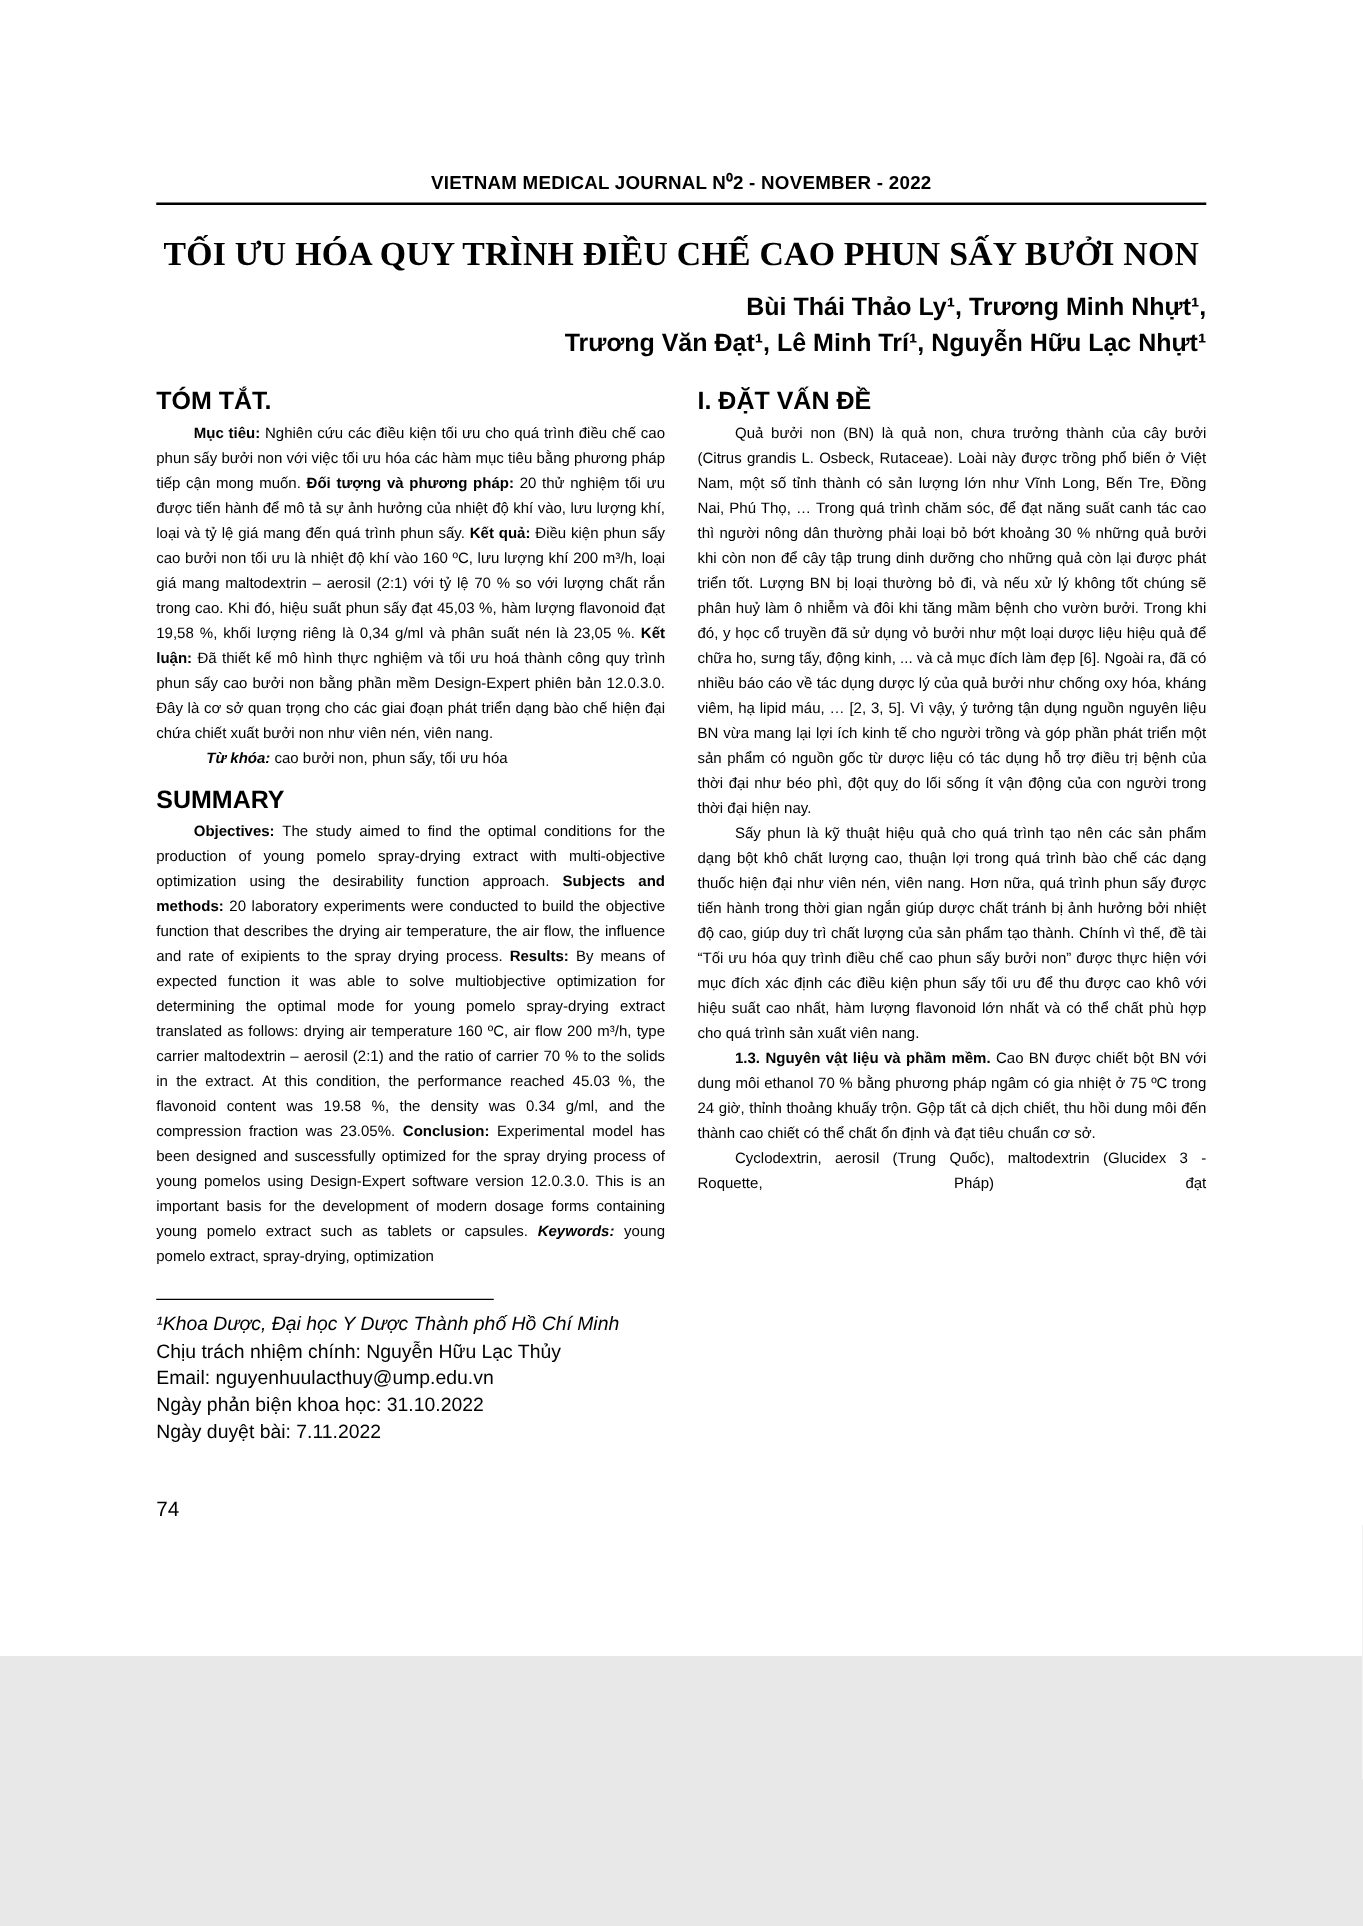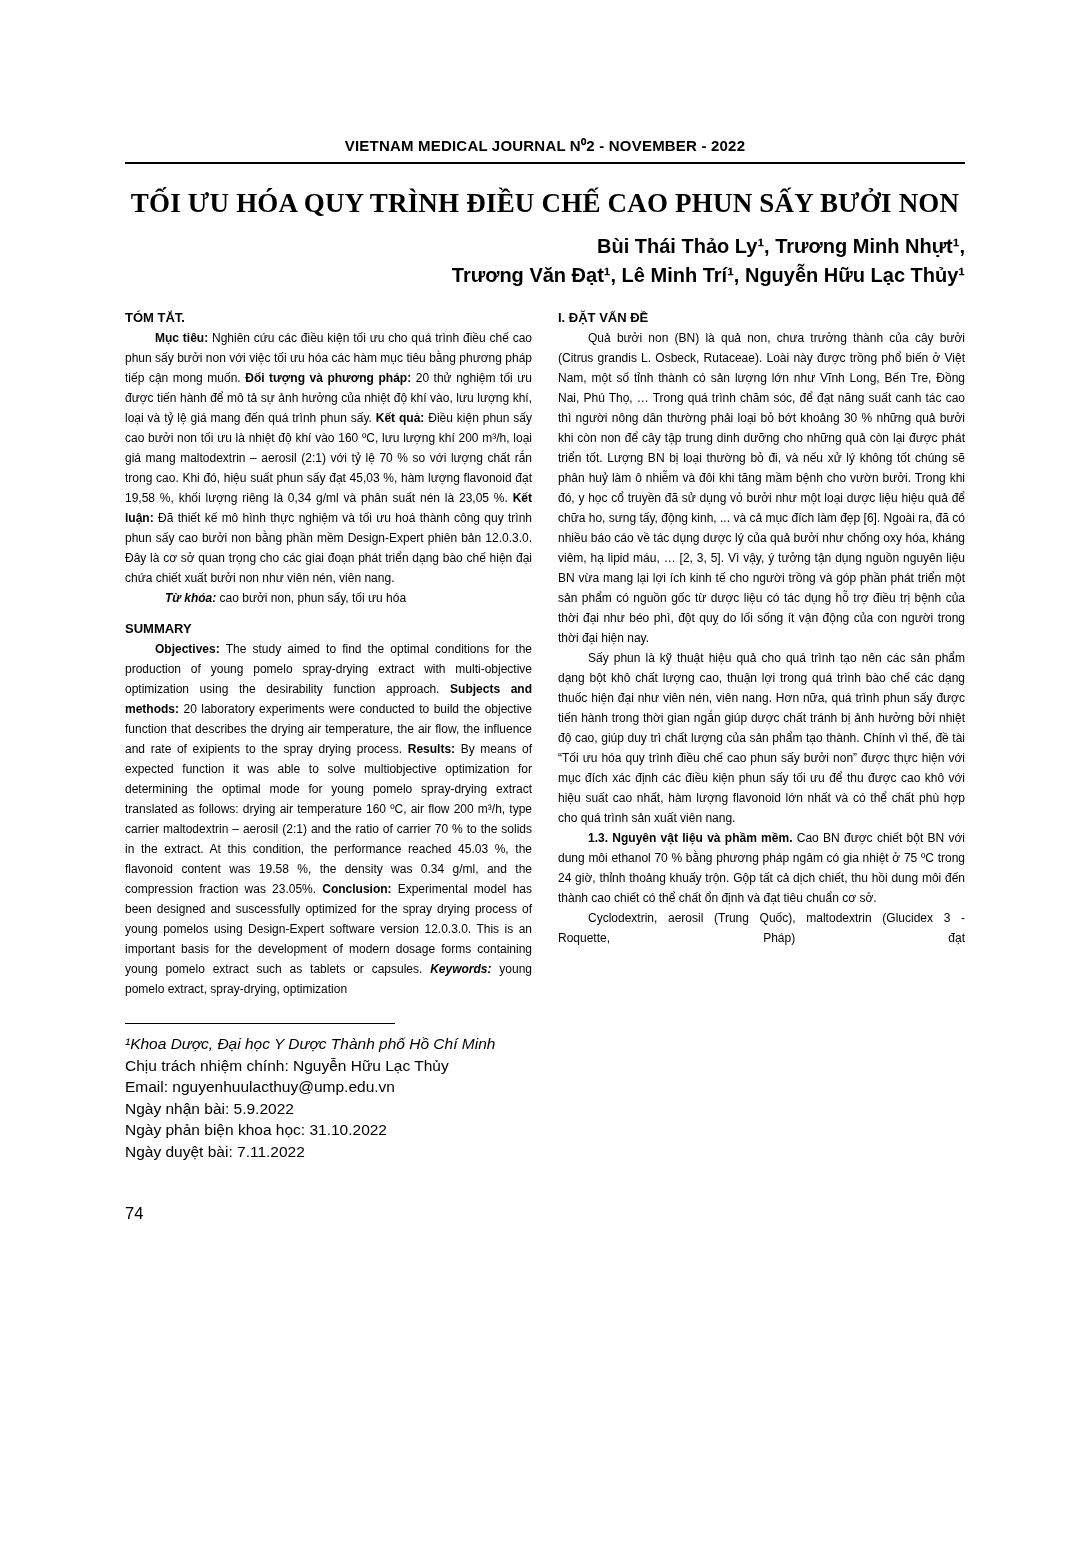"VIETNAM MEDICAL JOURNAL N⁰2 -" .page { height: 1541px -> 1325px }
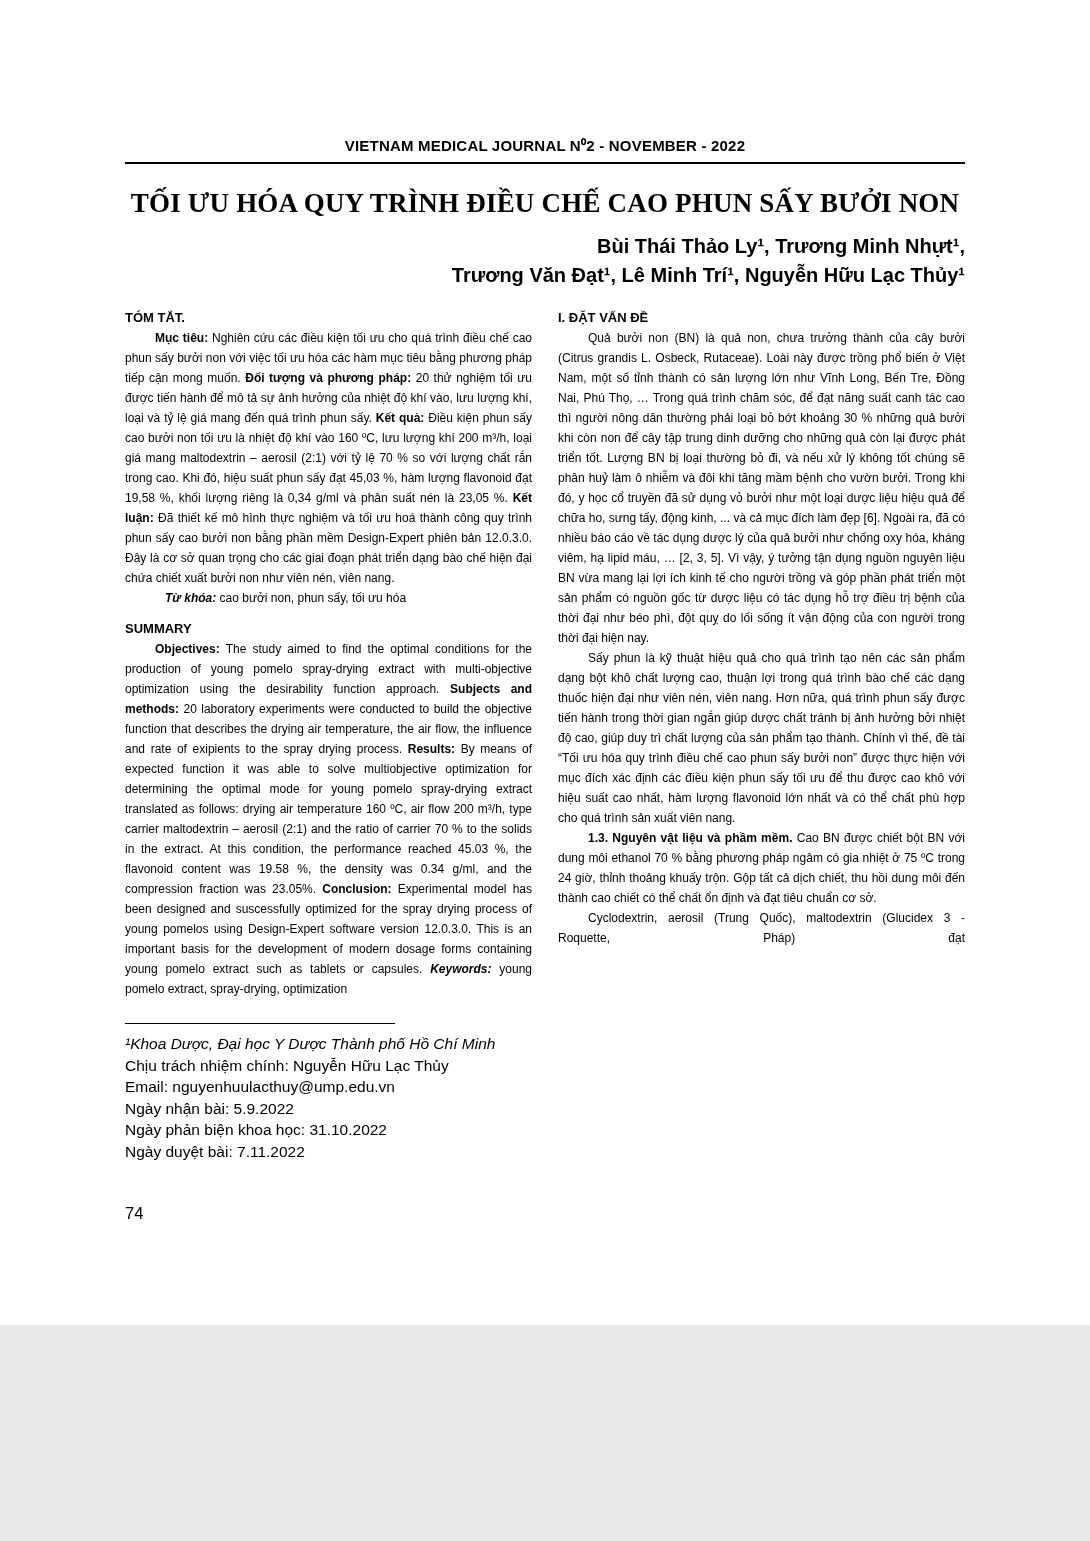"Trương Văn Đạt¹, Lê Minh" div { text: Thủy¹ -> Nhựt¹ }
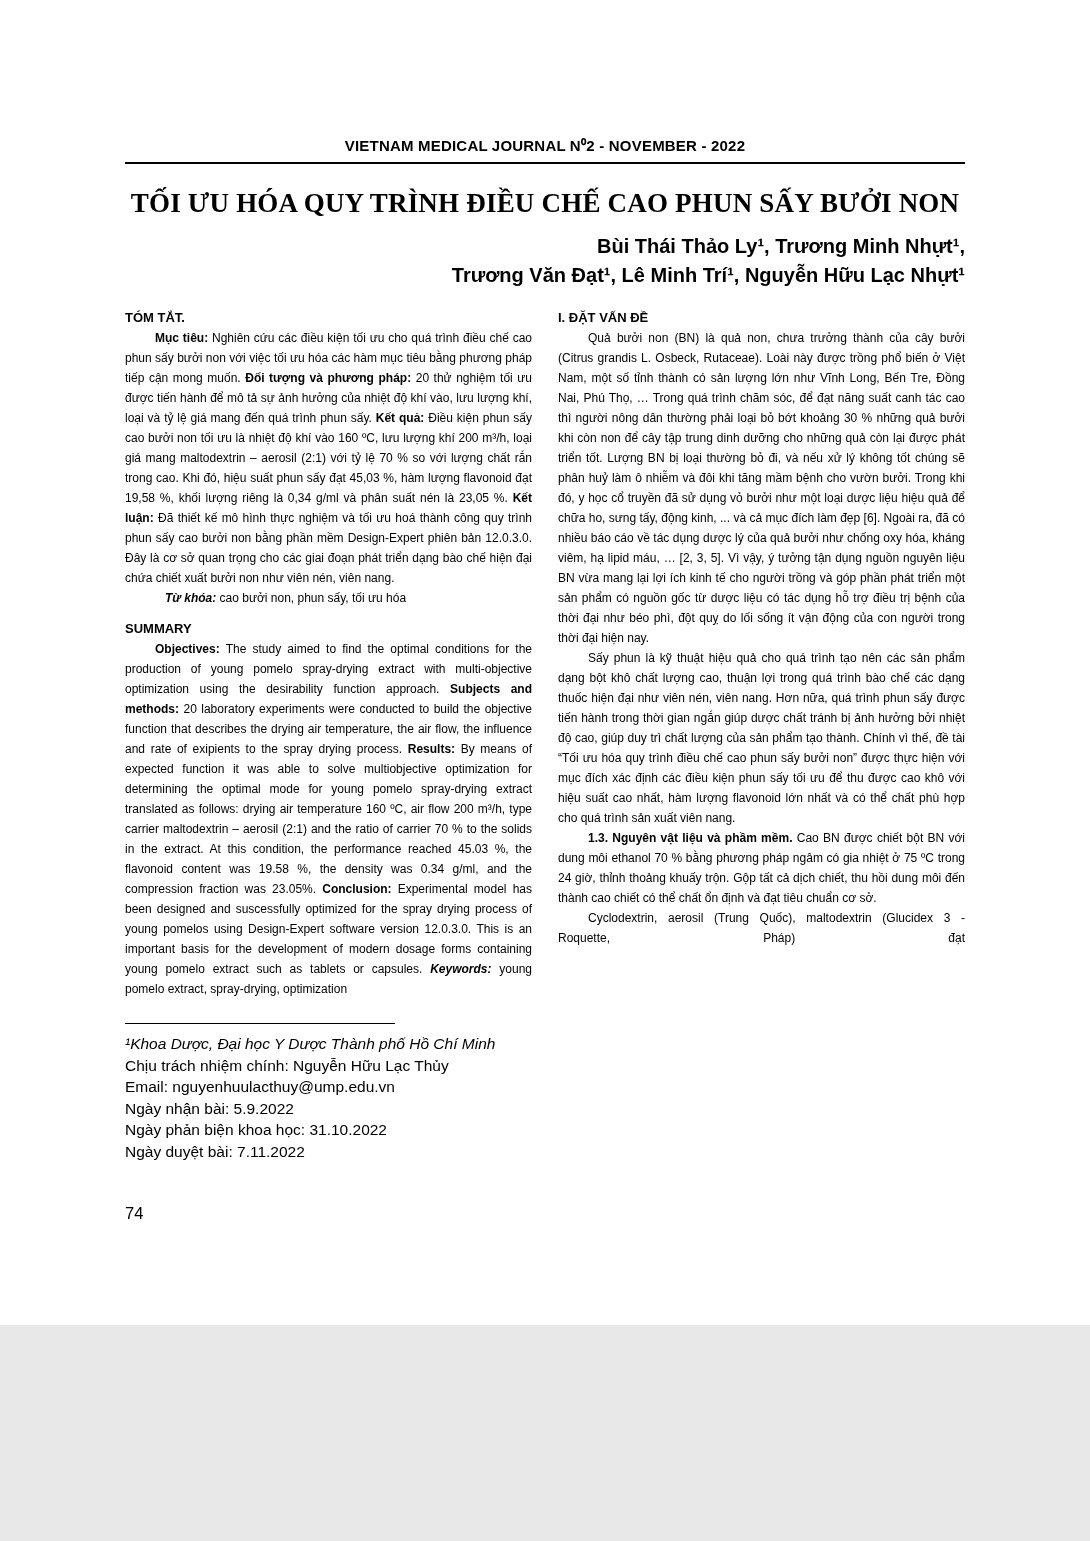"TÓM TẮT." .h-section { font-size: 13px -> 20px }
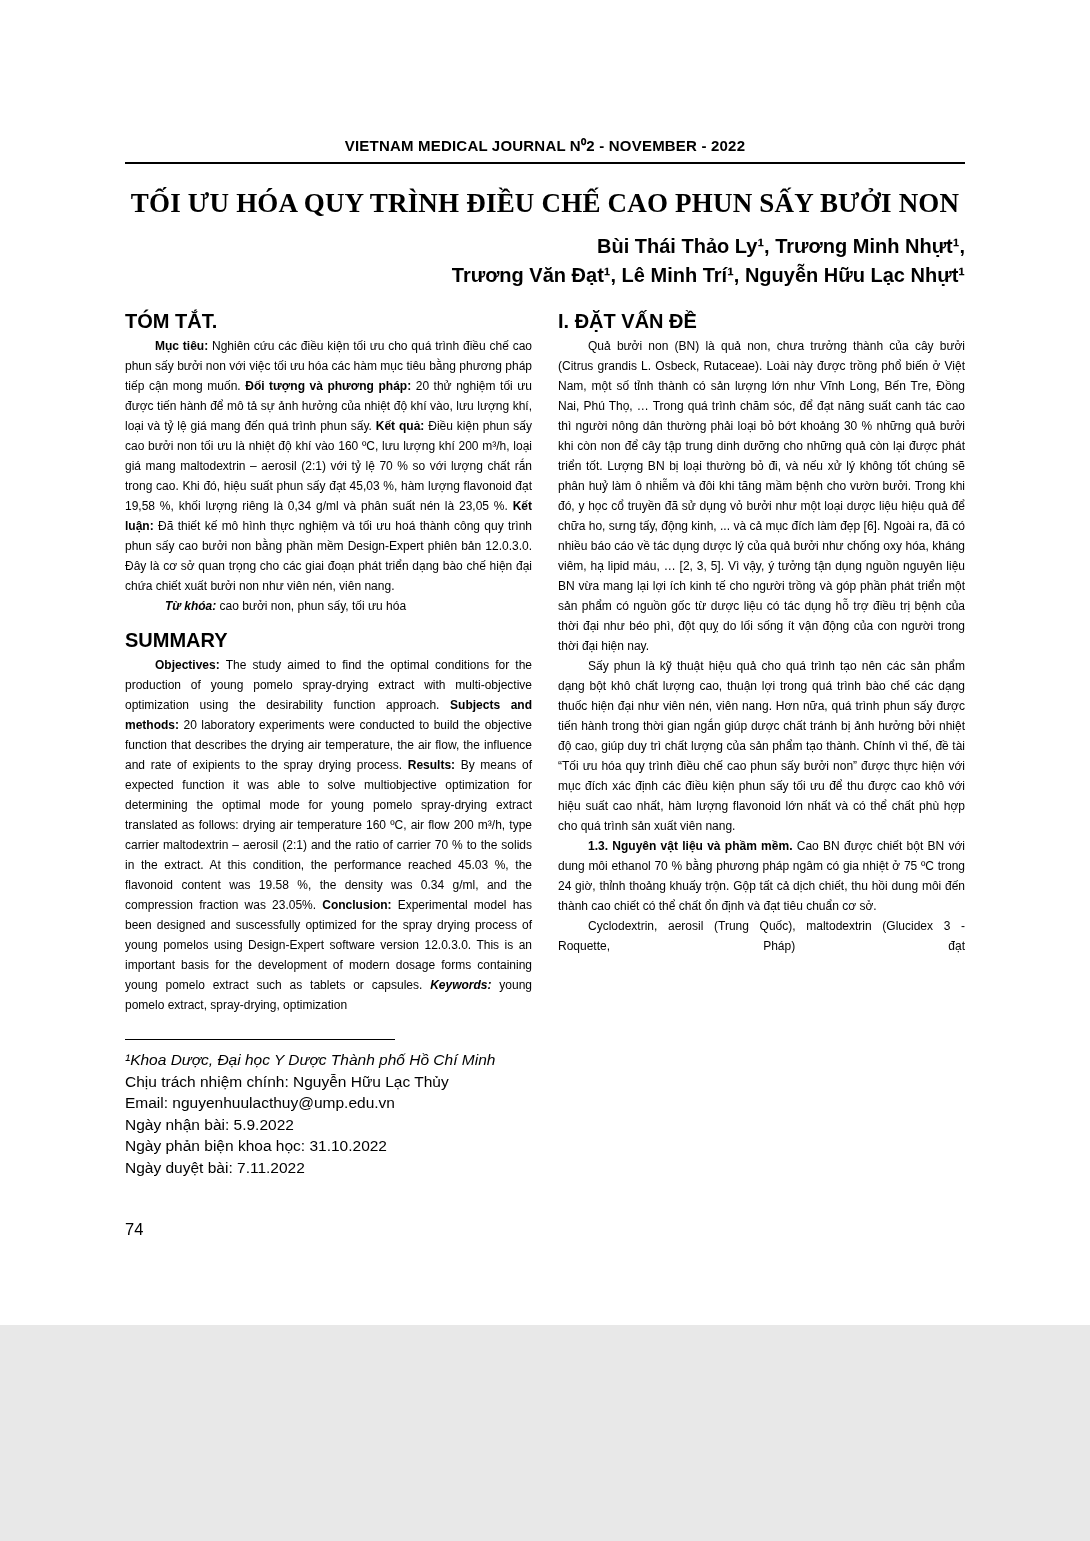"Ngày nhận bài: 5.9.2022" div { html: <div>Ngày nhận bài: 5.9.2022</div> -> none }
